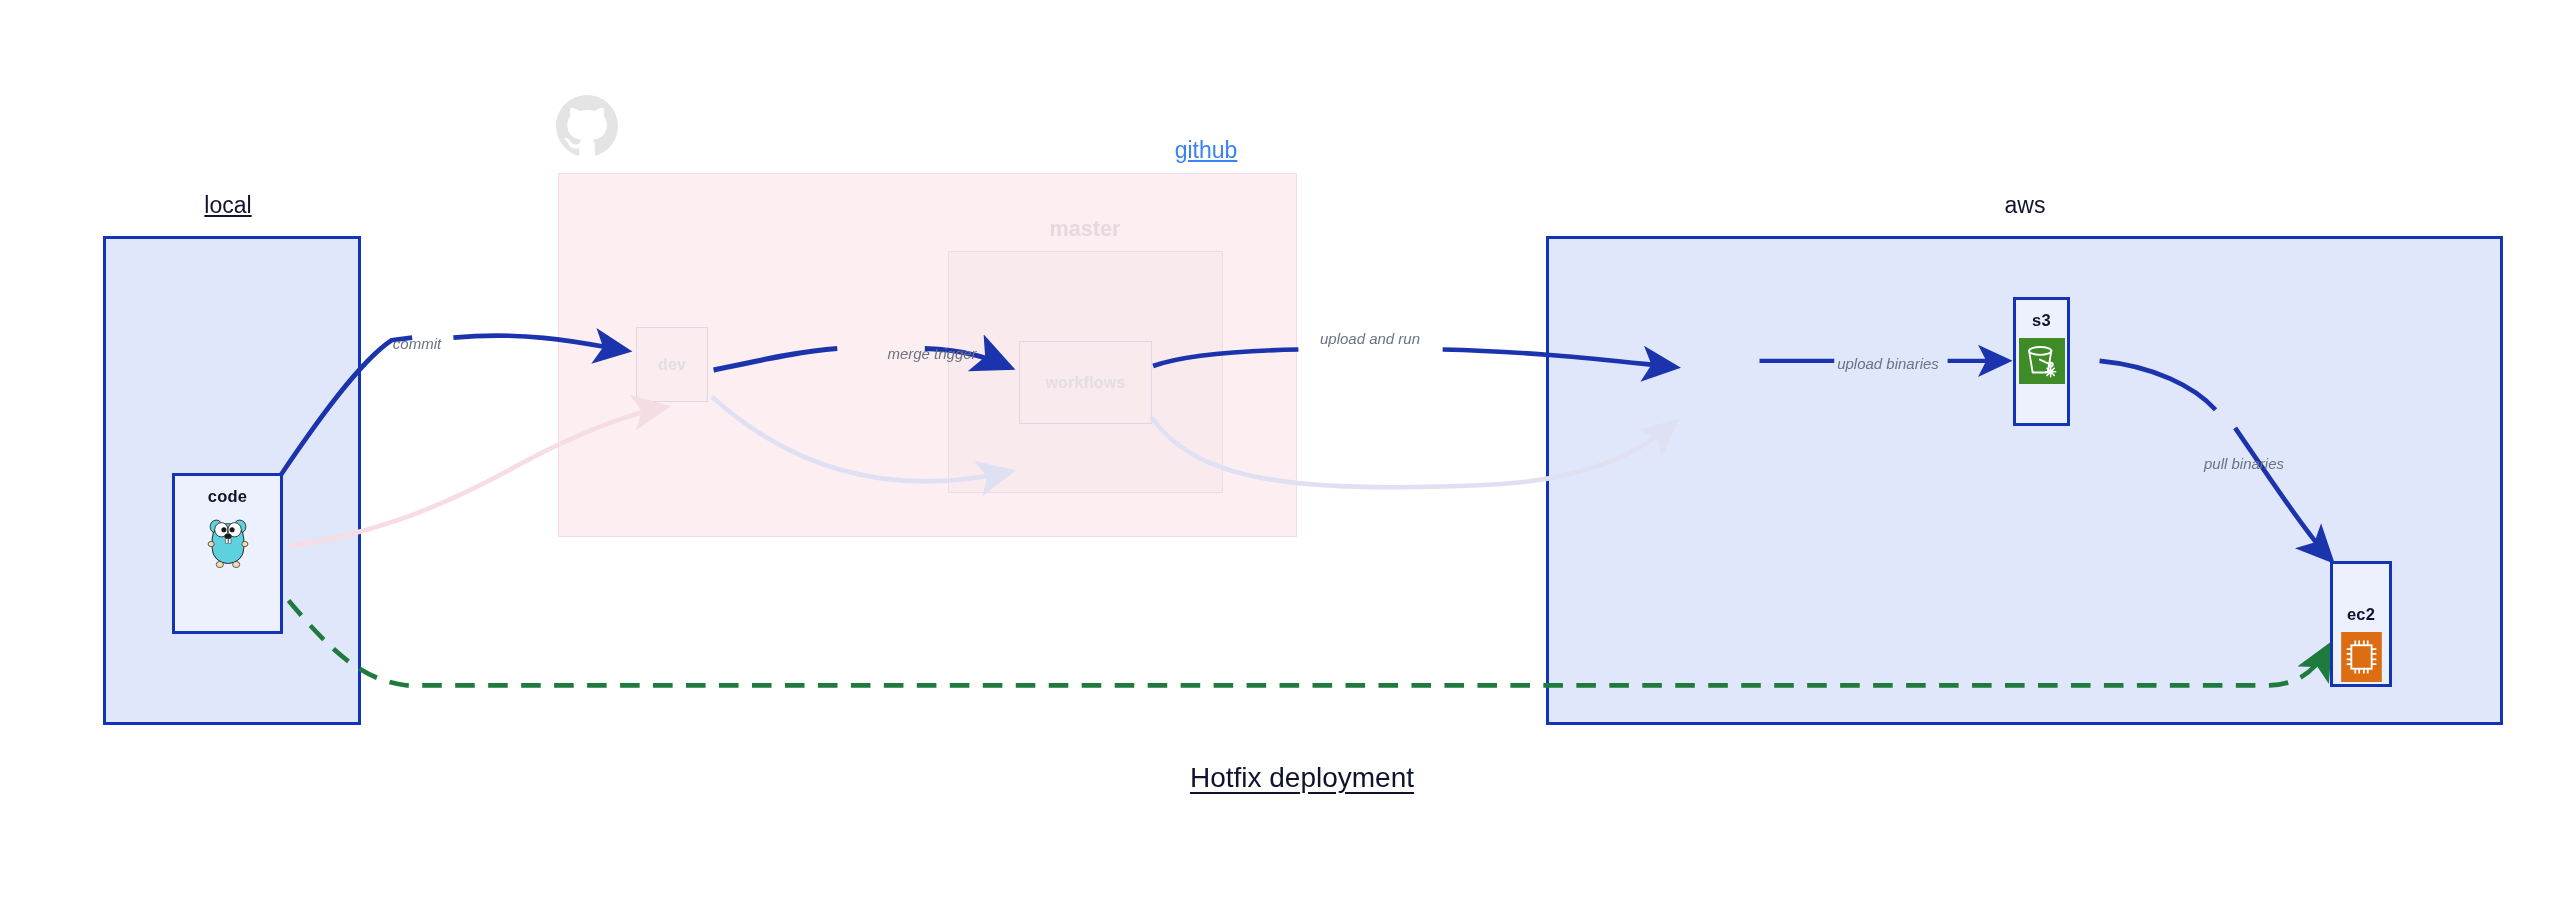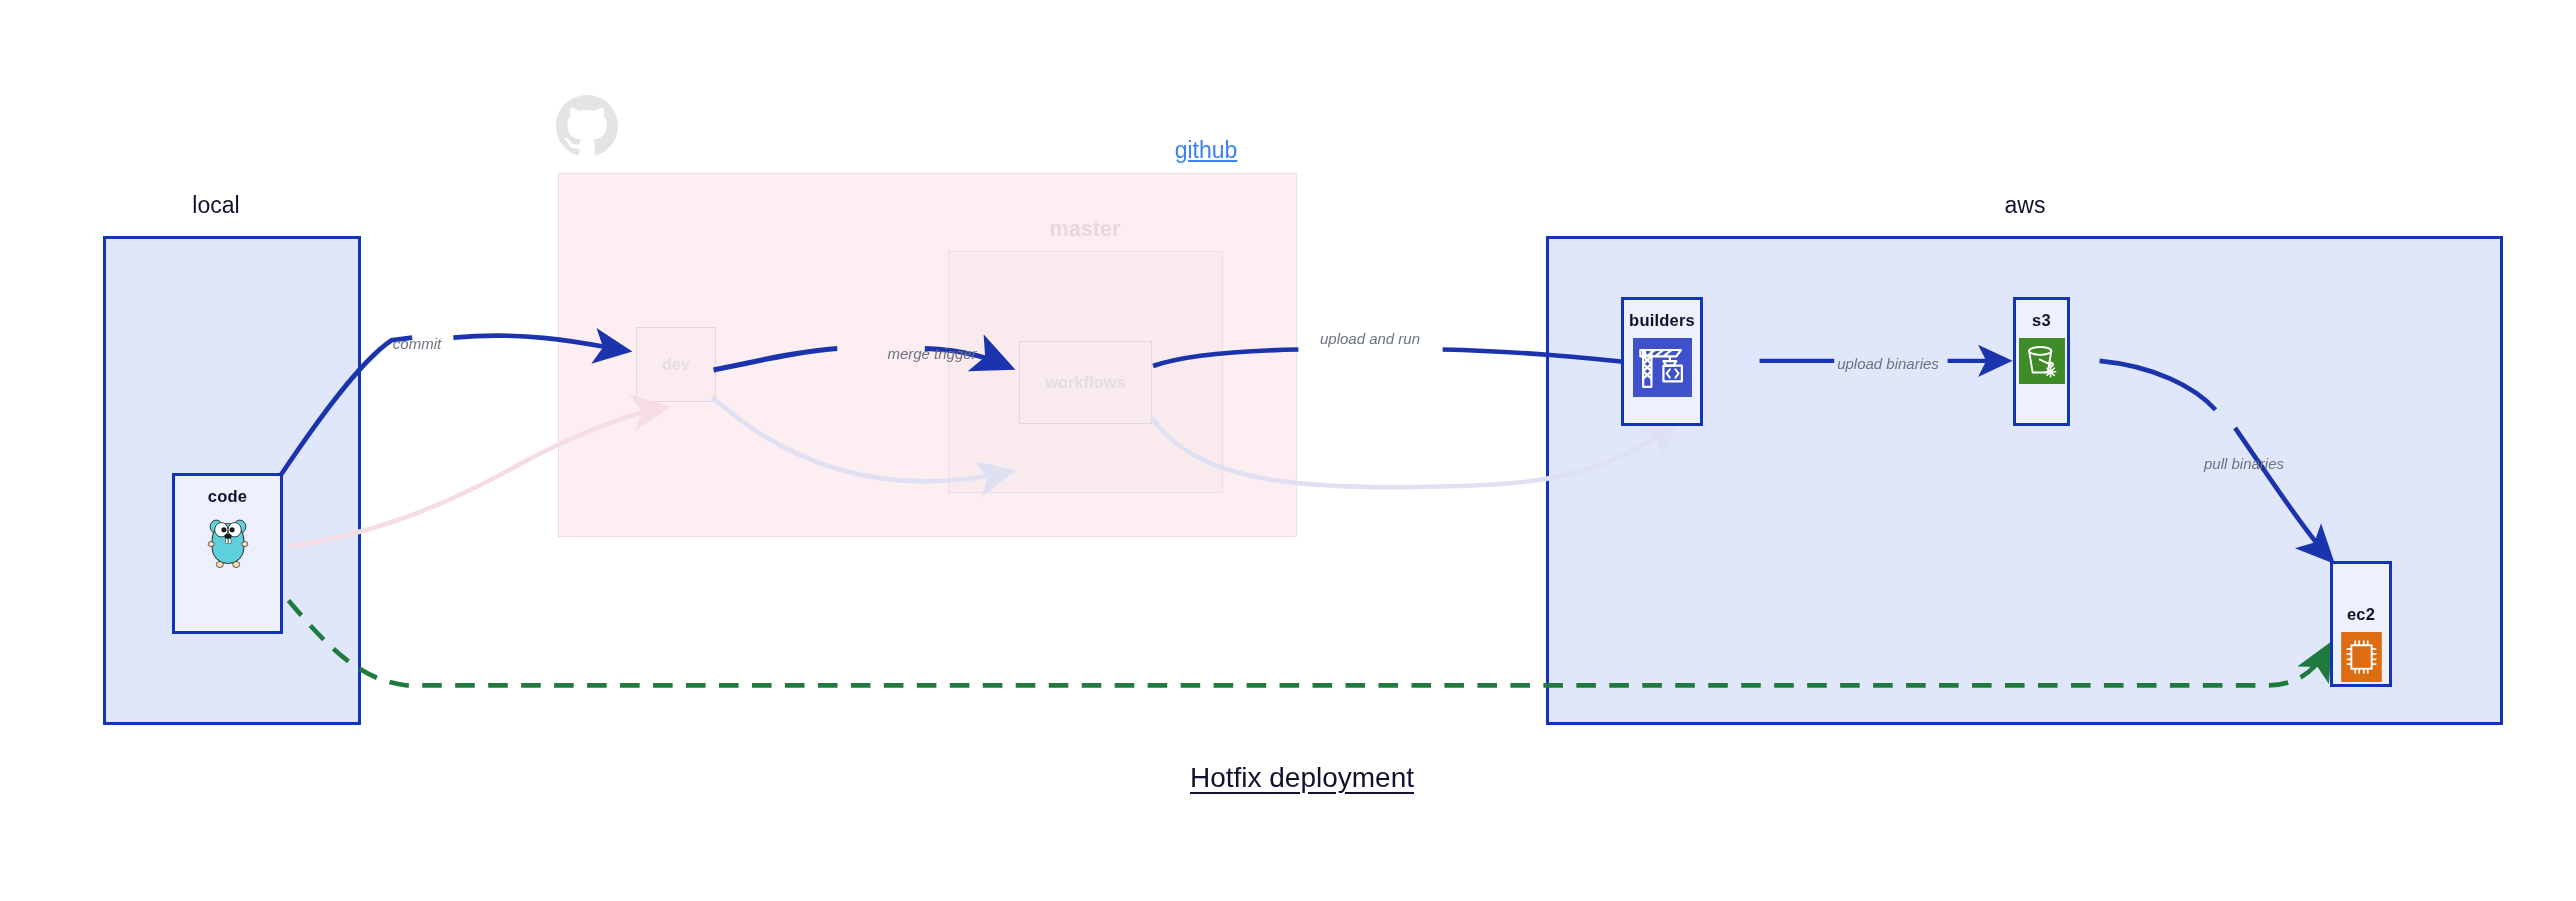"local" div.group-label { left: 216px -> 228px; text-decoration: none -> underline }
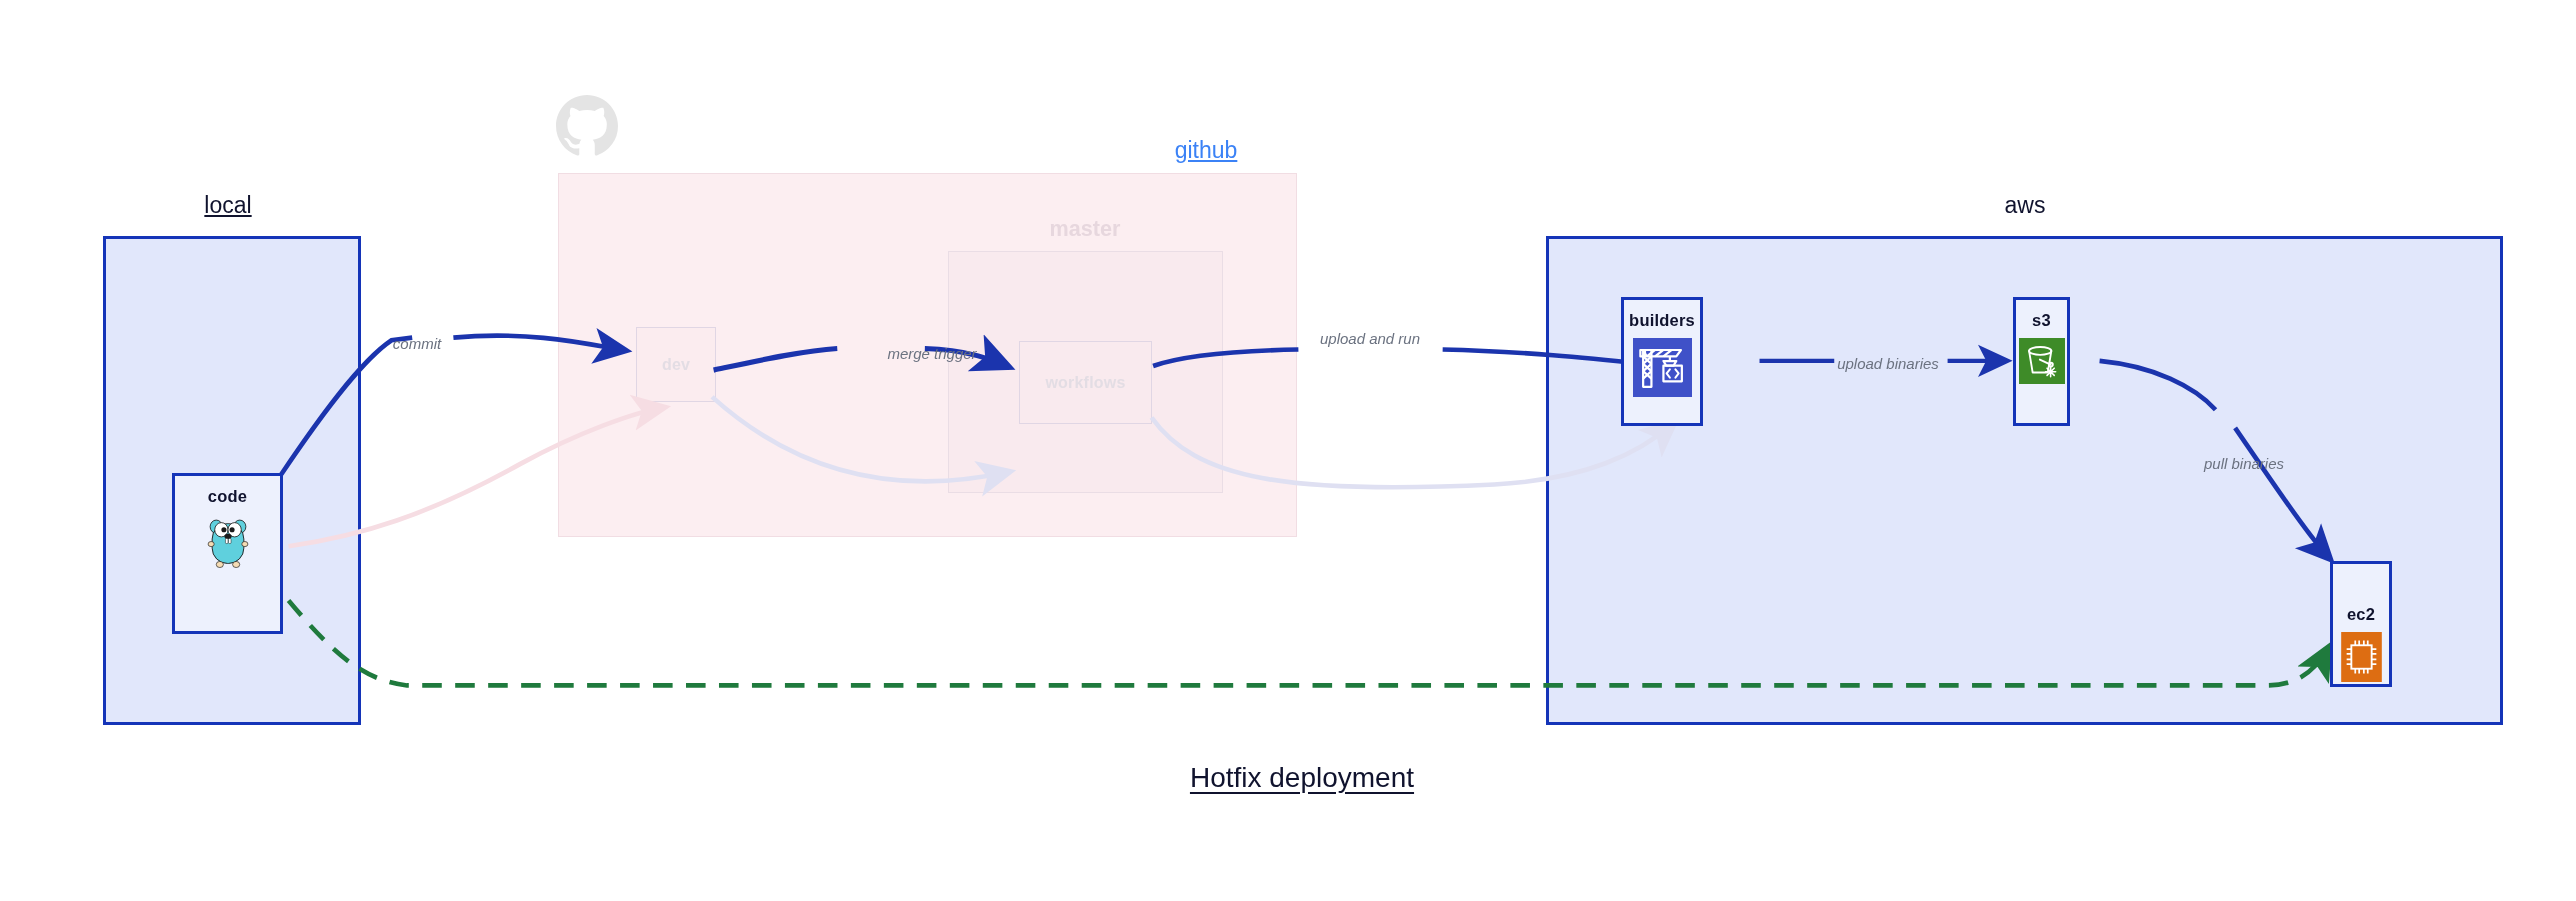"builders" div.node { html: <div> <span>builders</span> <span> <svg> <rect></rect> <g> <rect></rect> <path></path> <rect></rect> <path></path> <path></path> <path></path> <rect></rect> </g> <g> <path></path> <path></path> </g> </svg> </span> </div> -> none }
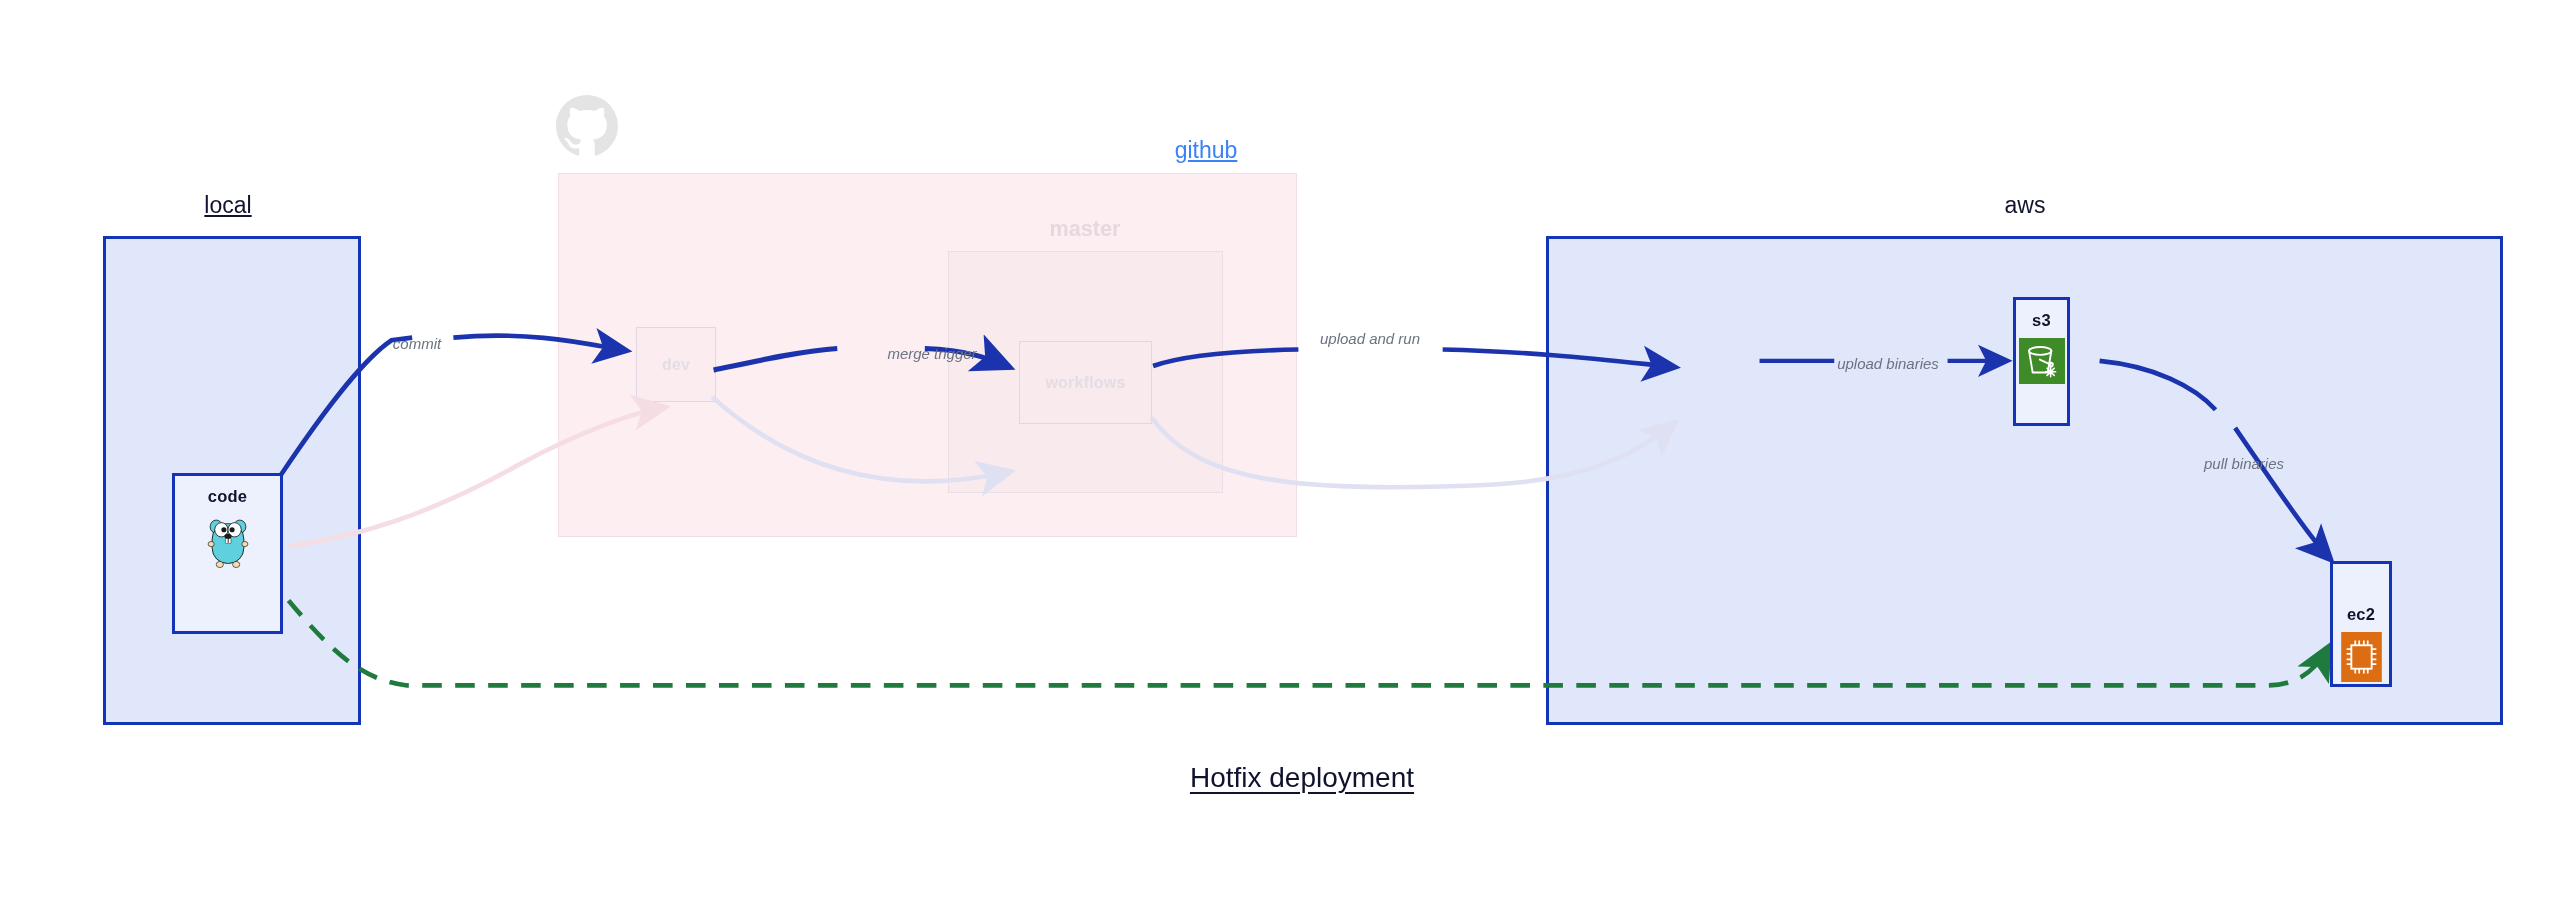"dev" div.ghost-node { width: 80px -> 72px }
